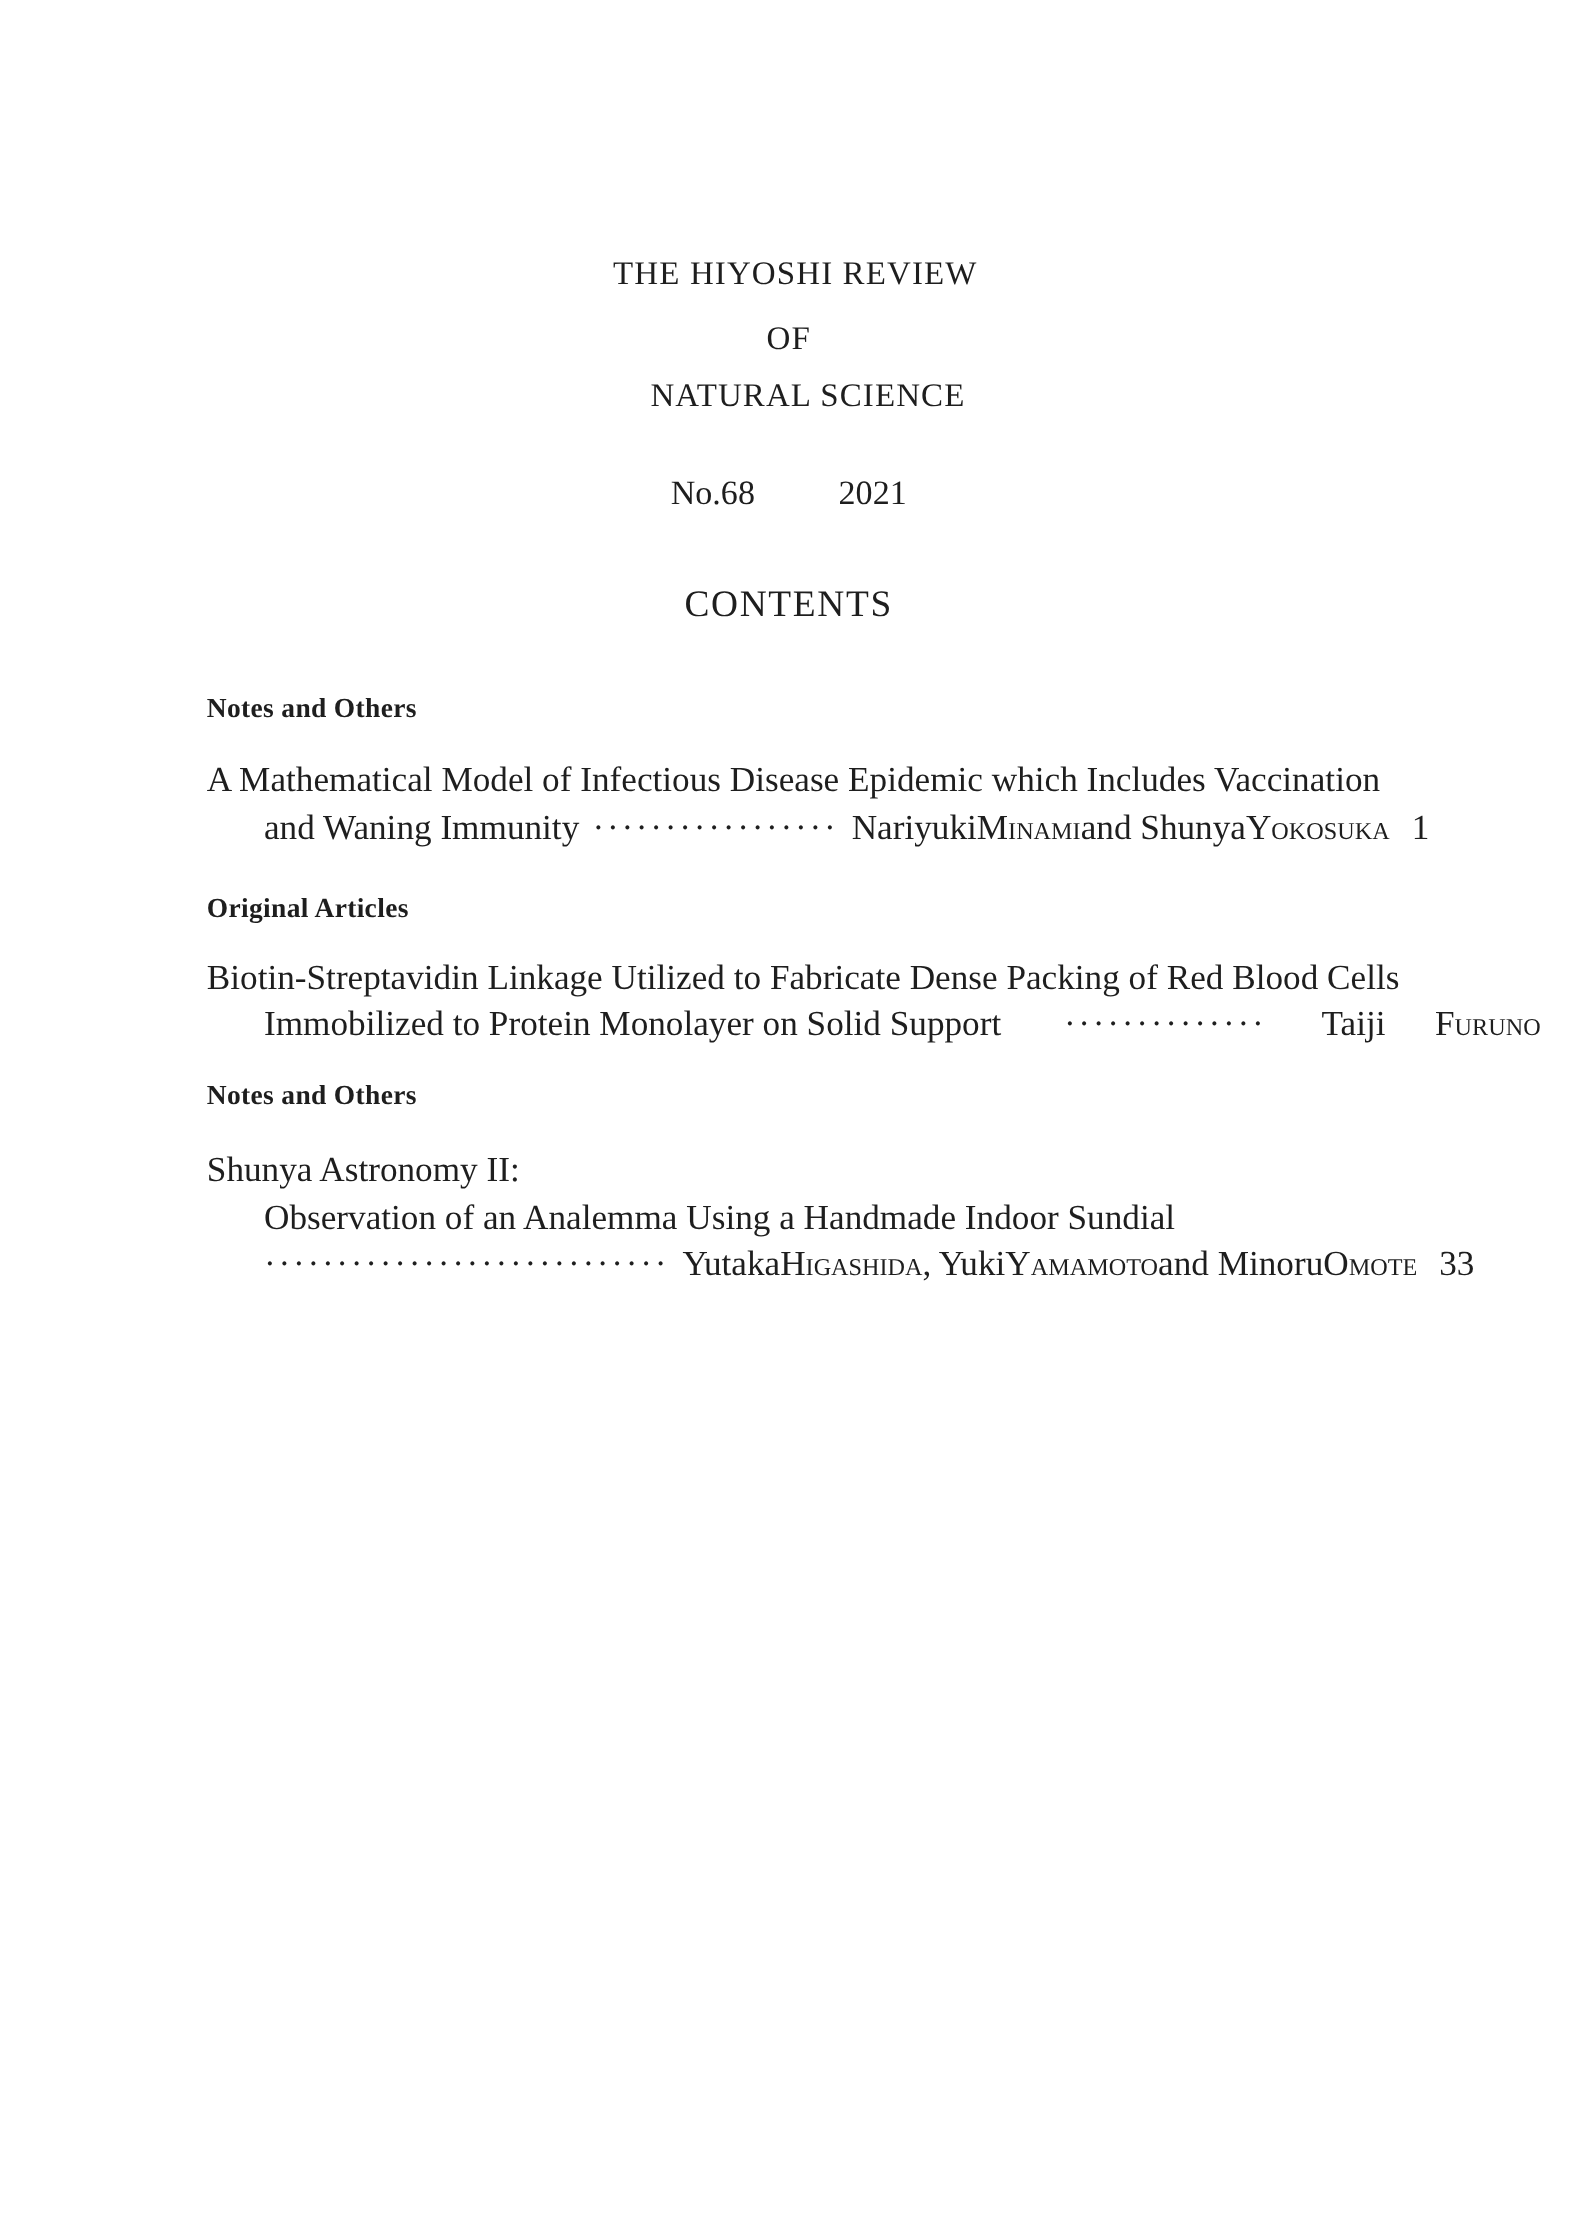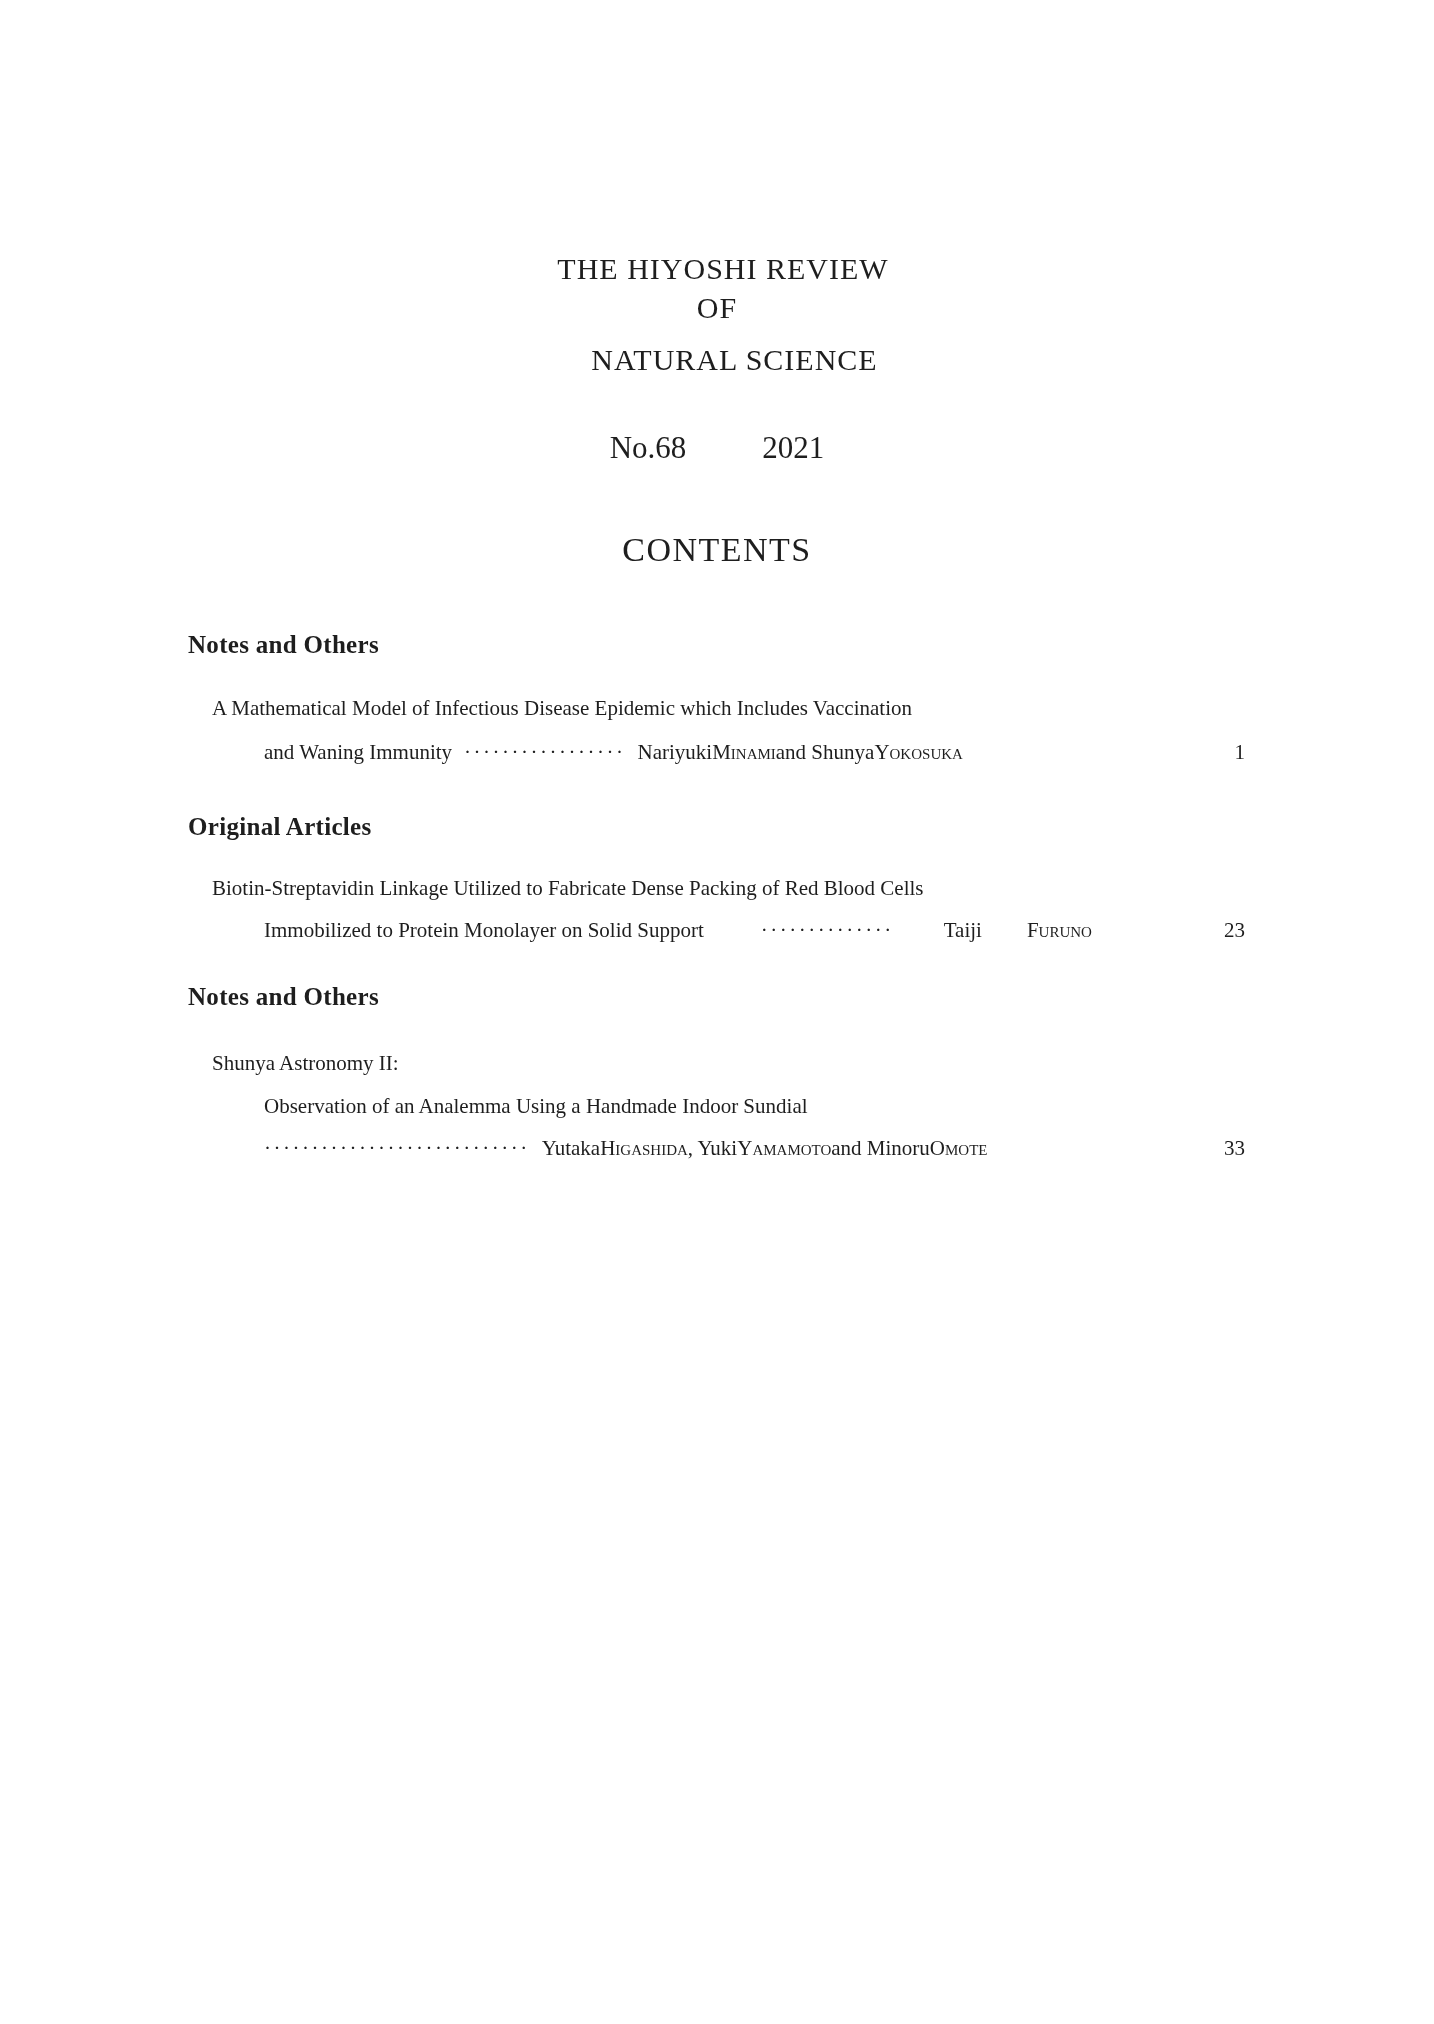"THE HIYOSHI REVIEW" div.centered { top: 249px -> 229px }
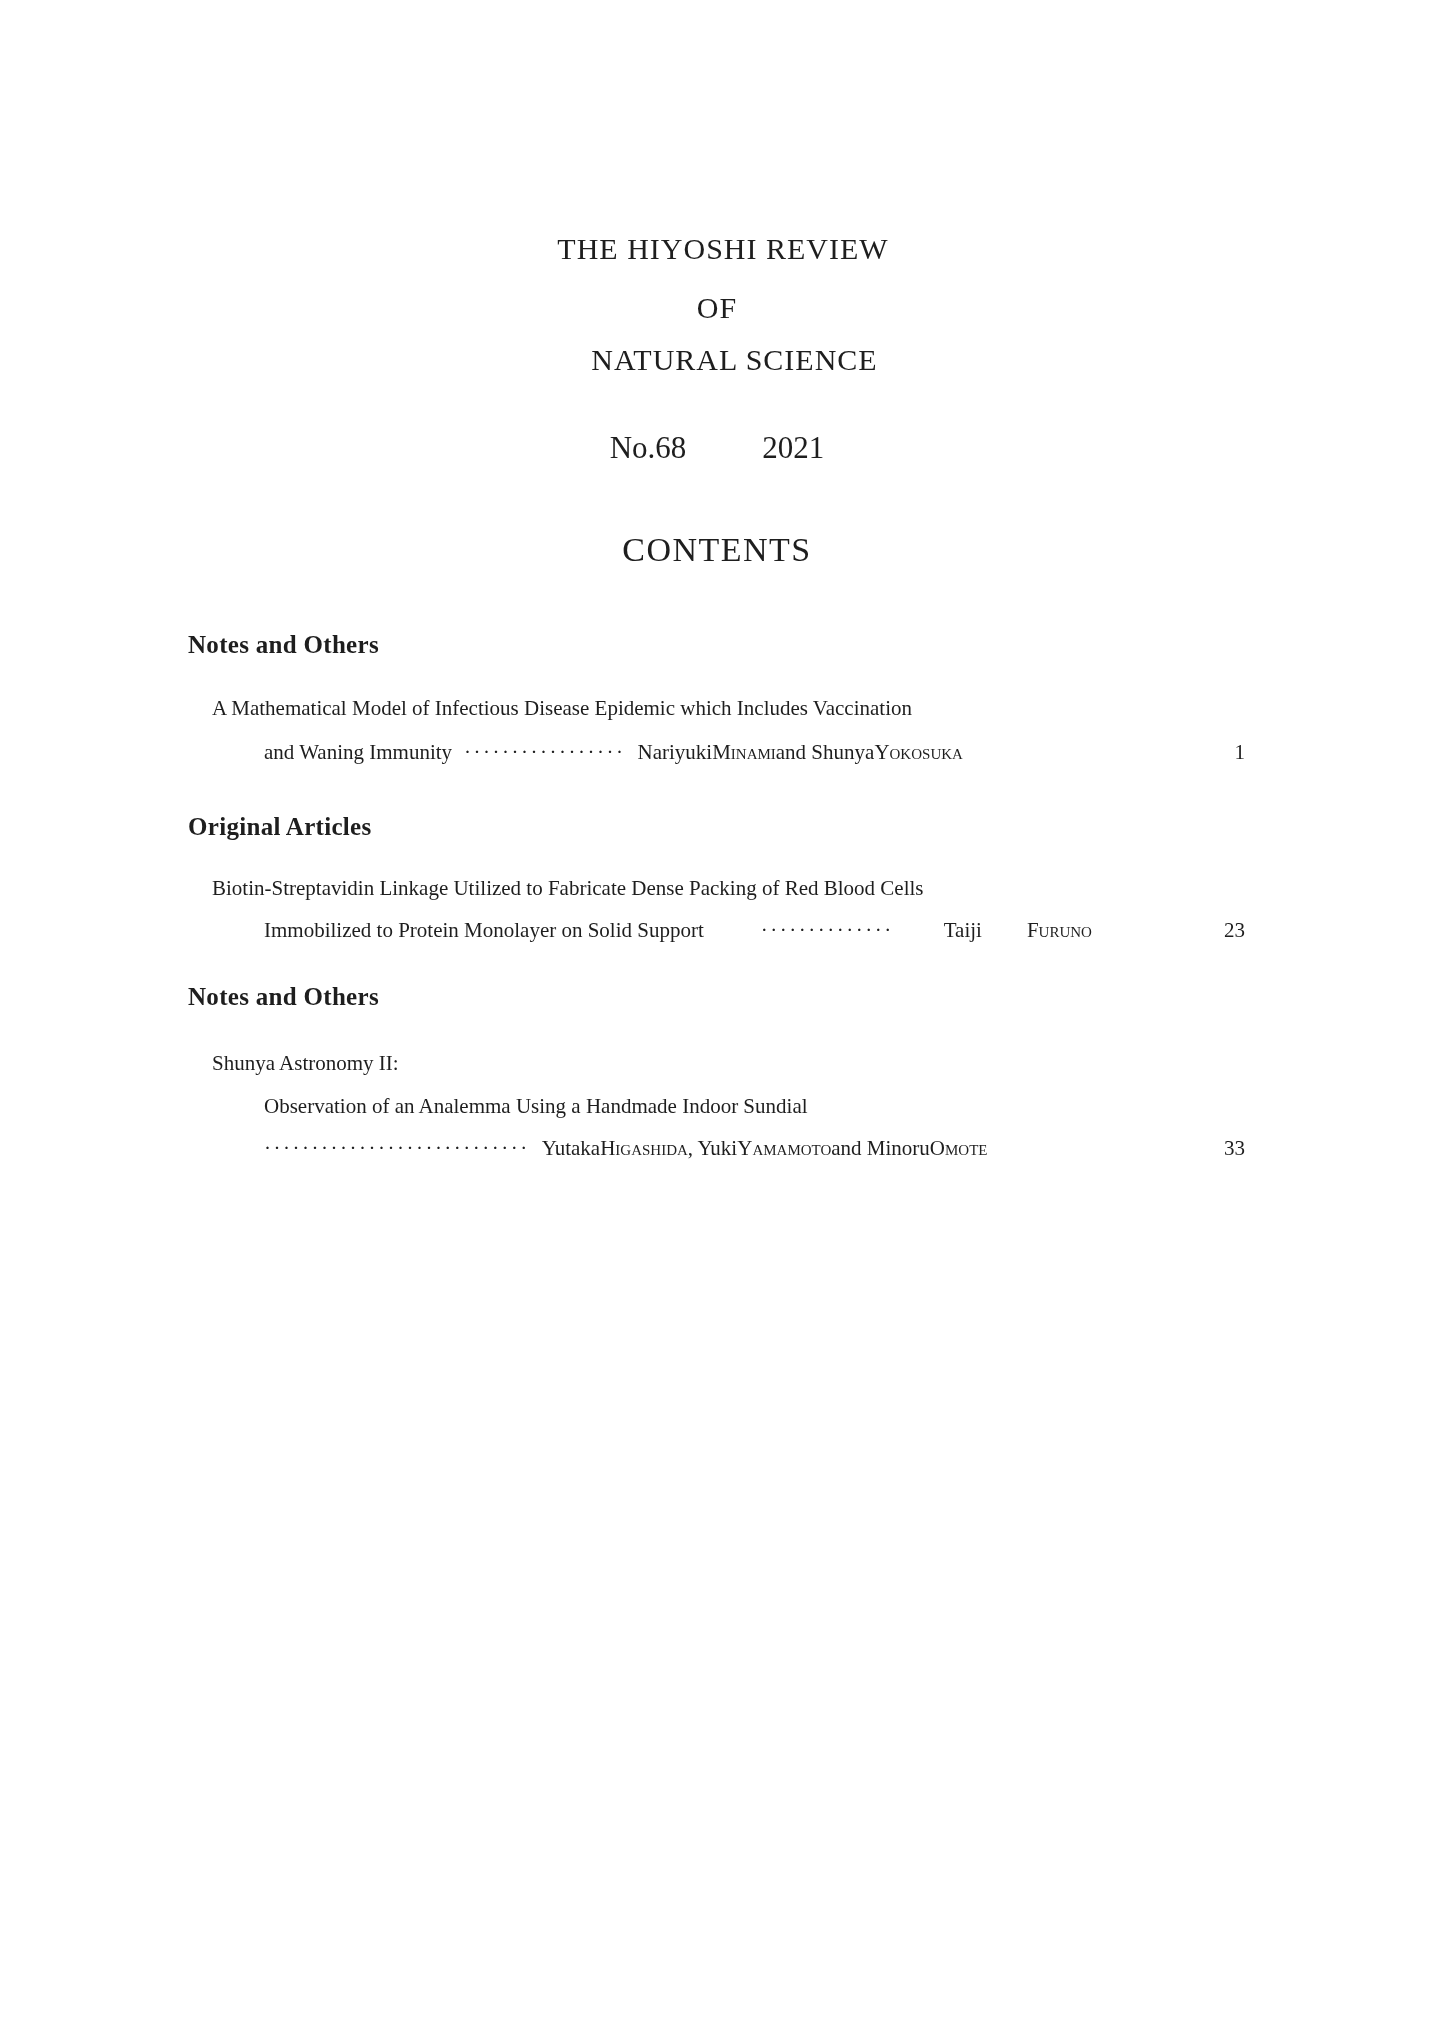"A Mathematical Model of Infectious" .entry-text { font-size: 21px -> 32px; margin-left: 24px -> none }
